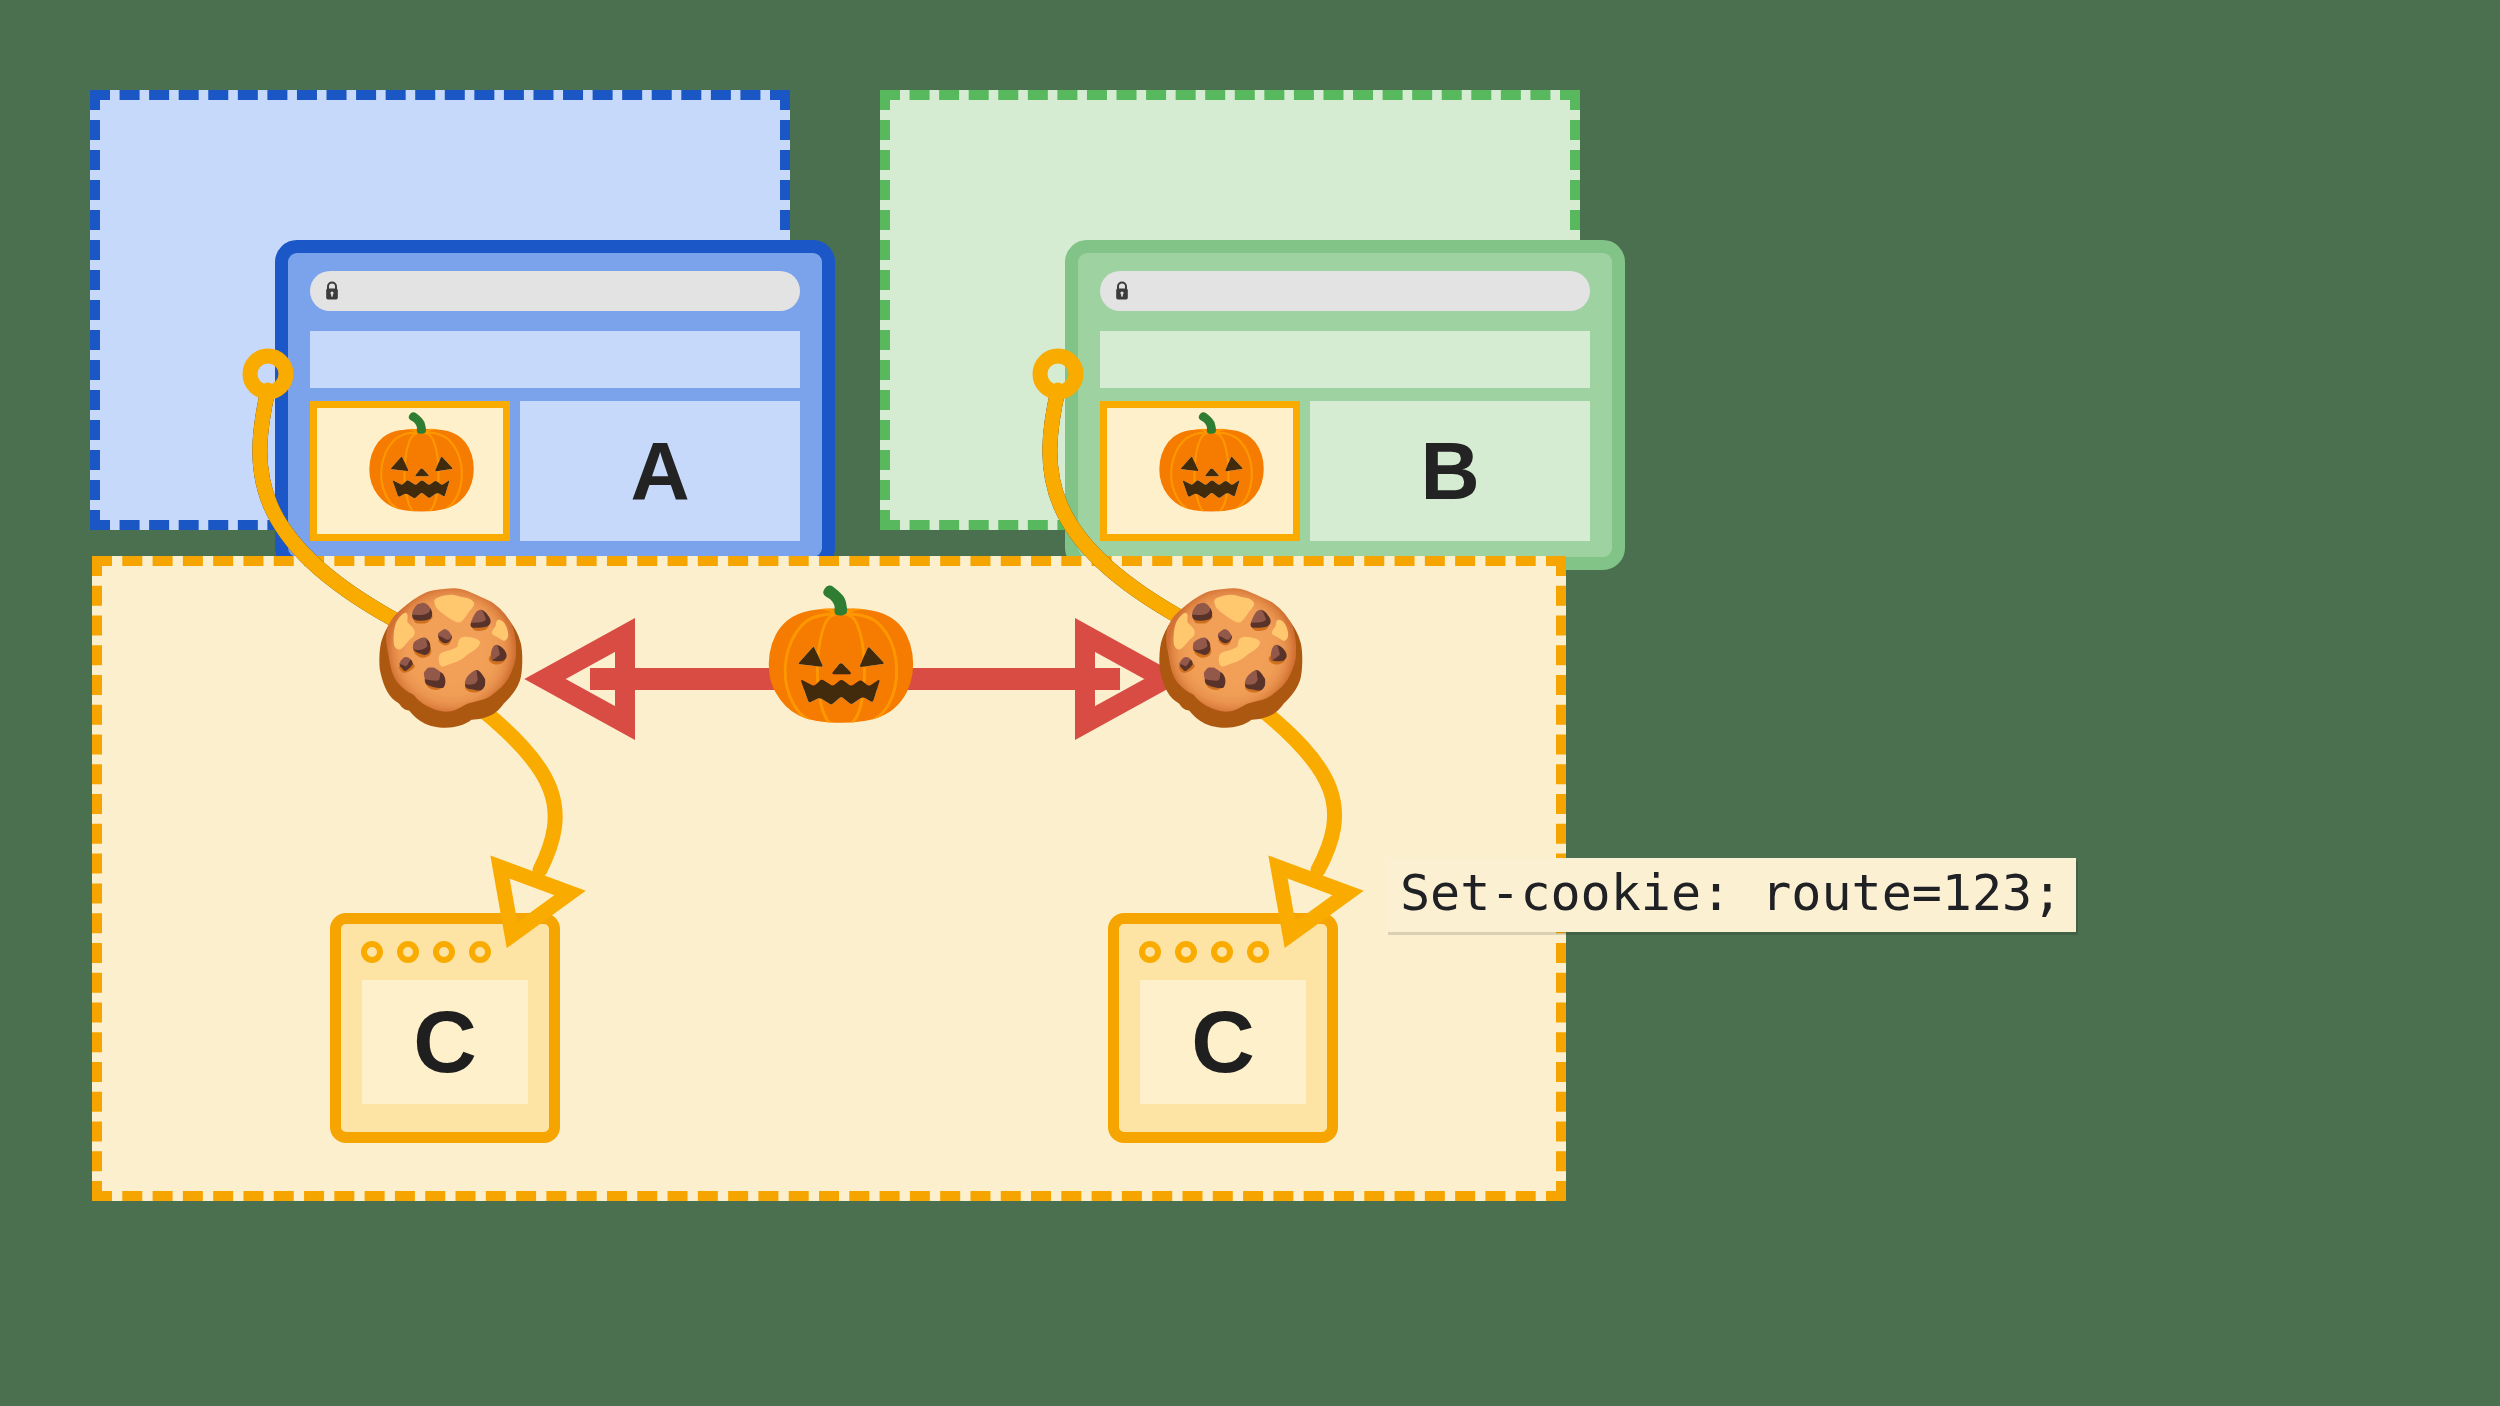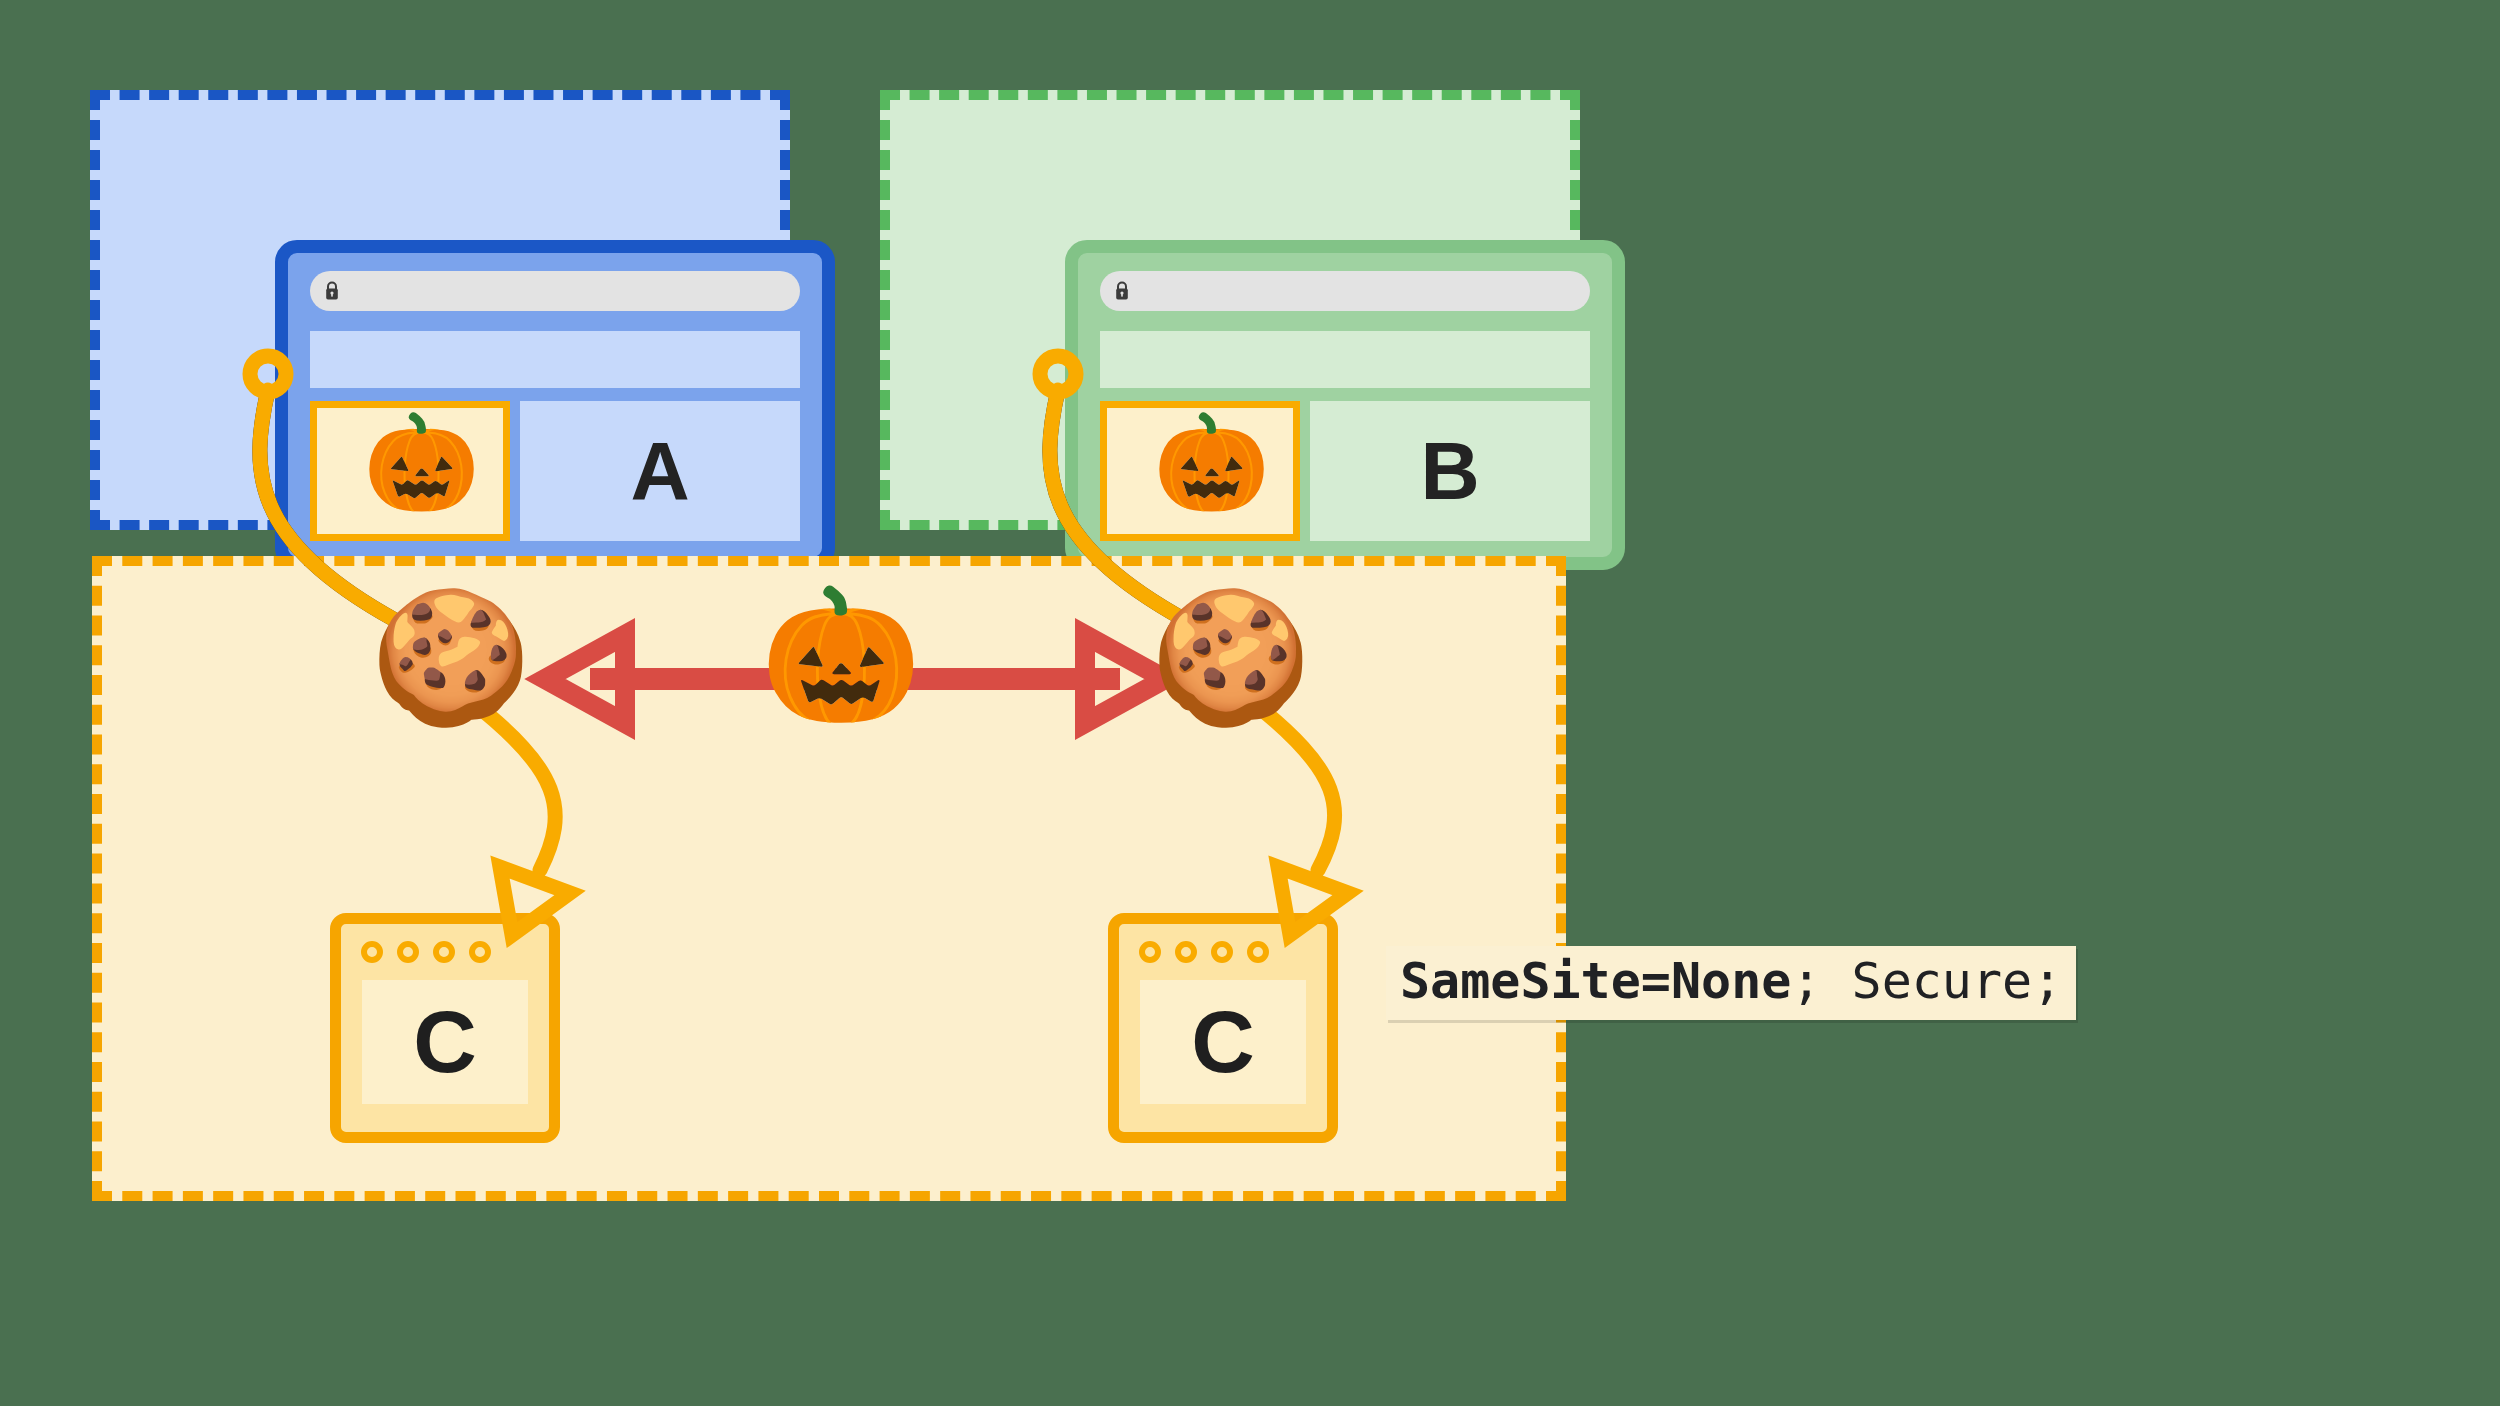"Set-cookie: route=123;" div.callout { html: none -> <div> <span>Set-cookie: route=123;</span> </div> }
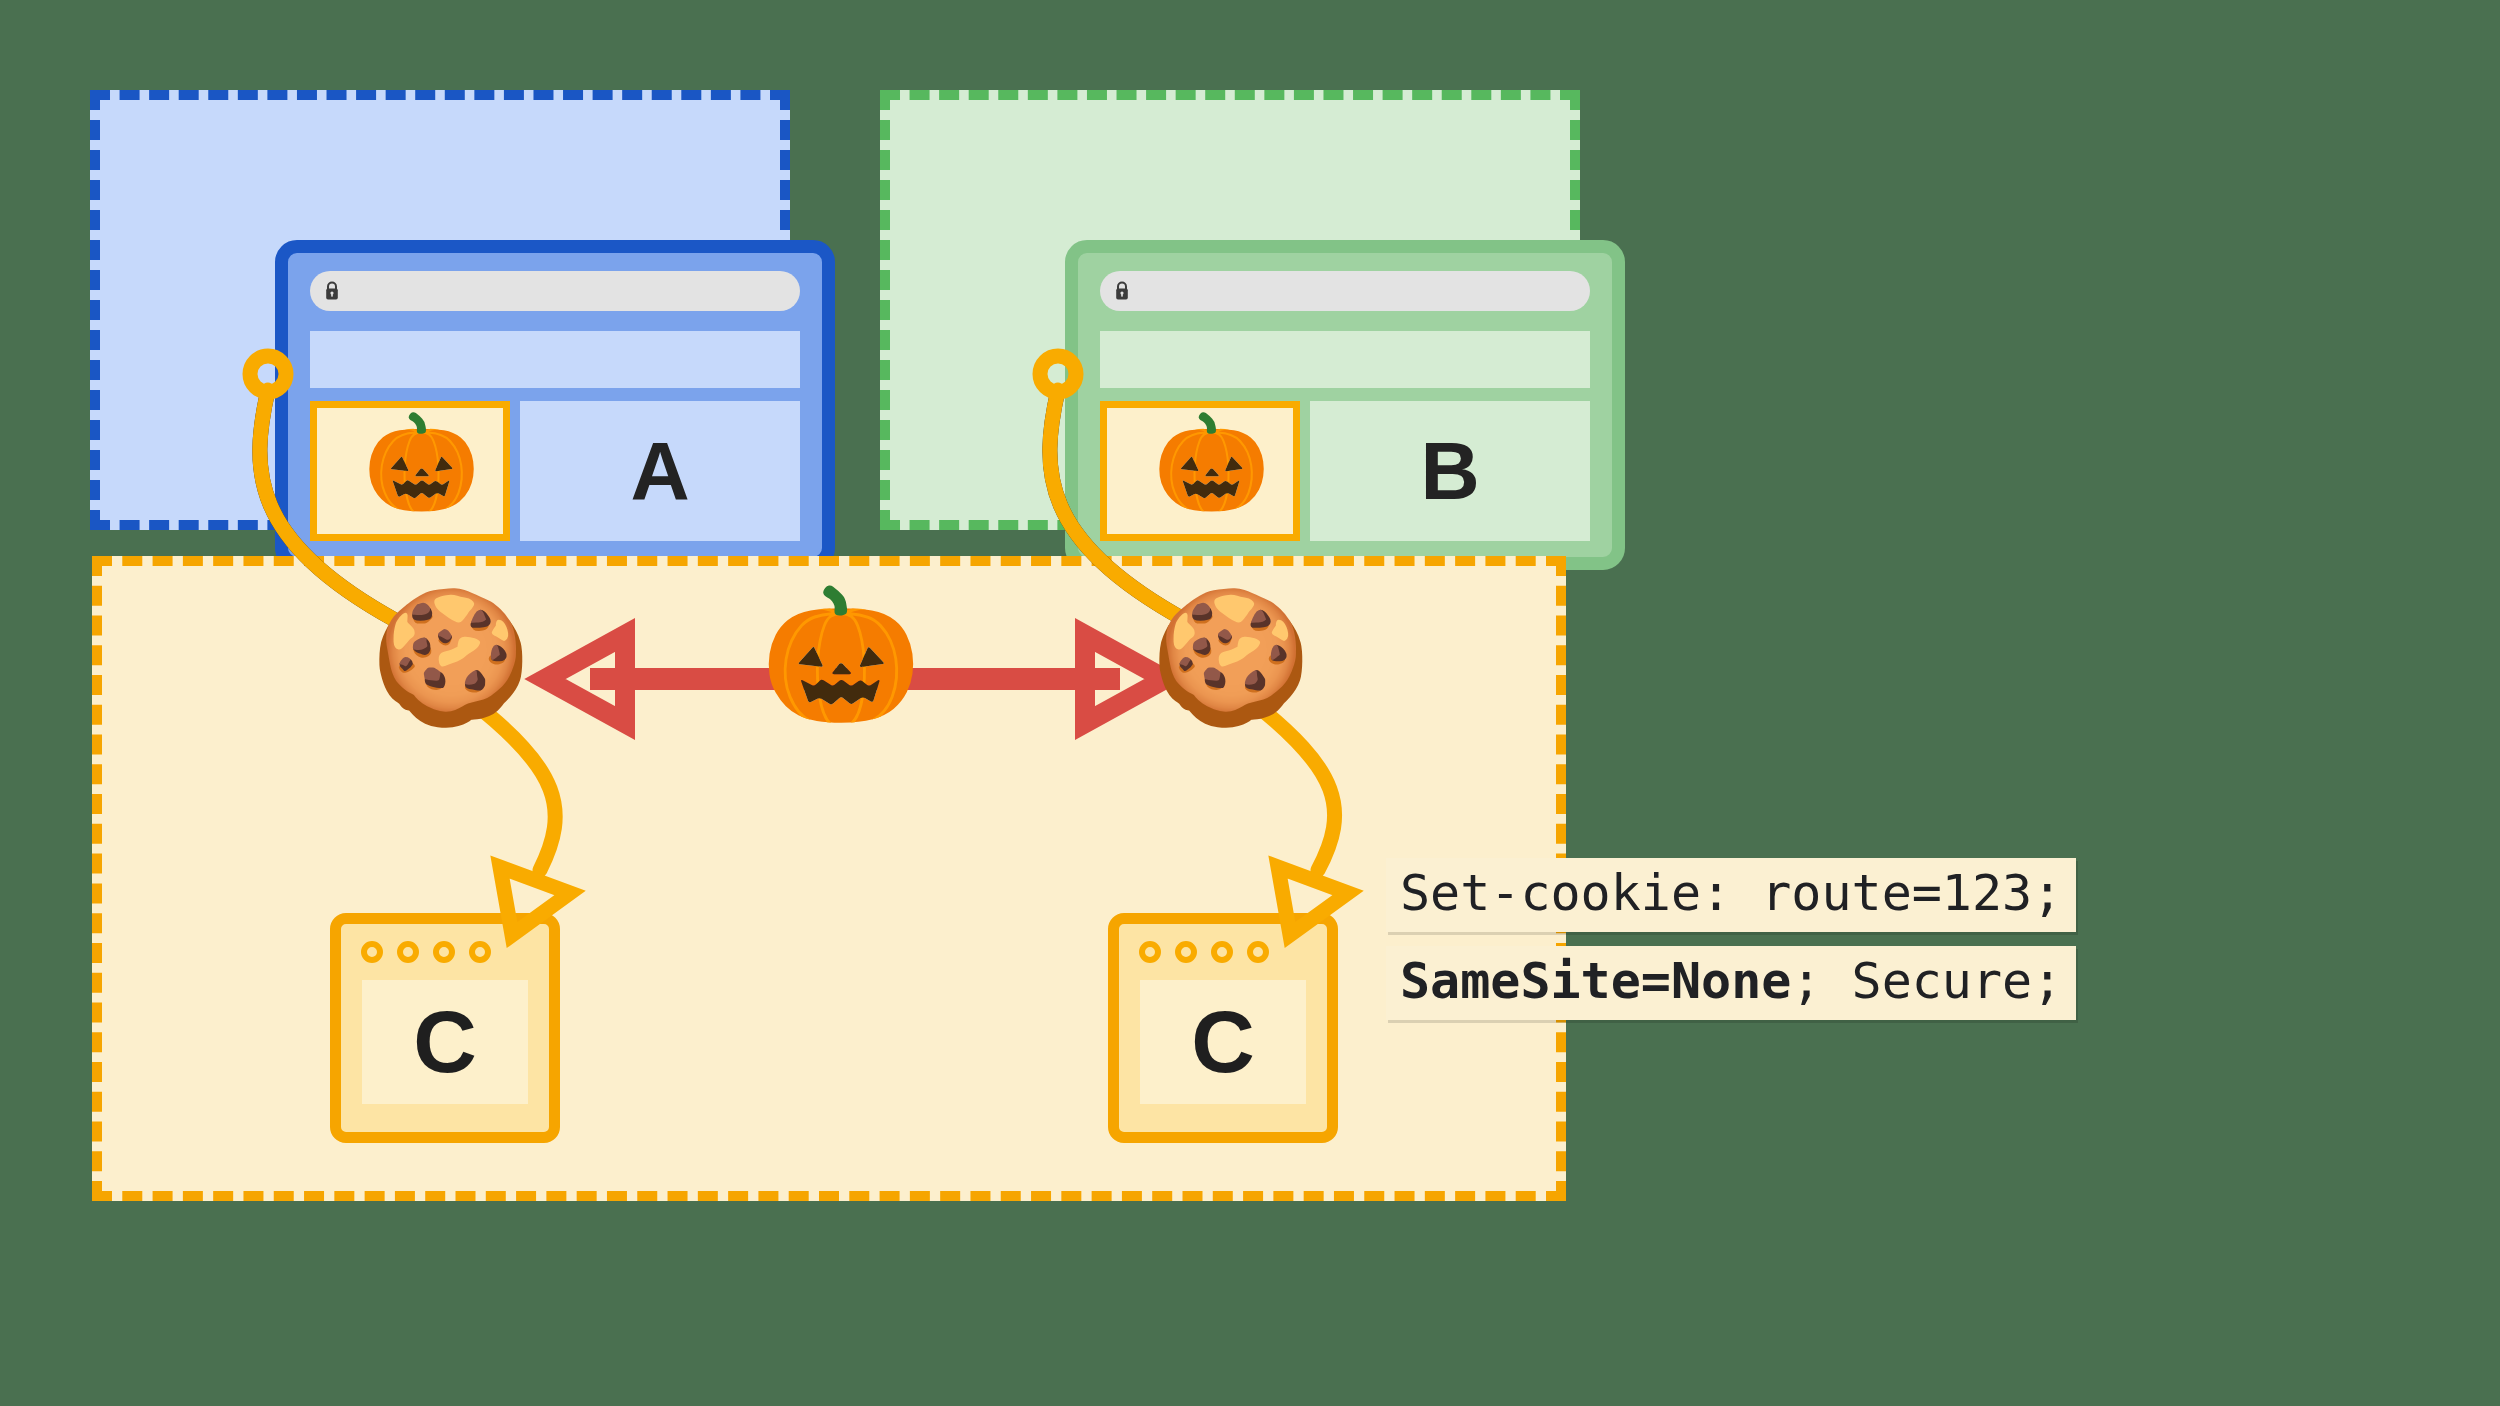"SameSite=None; Secure;" div.callout { html: <div> <b>SameSite=None</b><span>; Secure;</span> </div> -> none }
